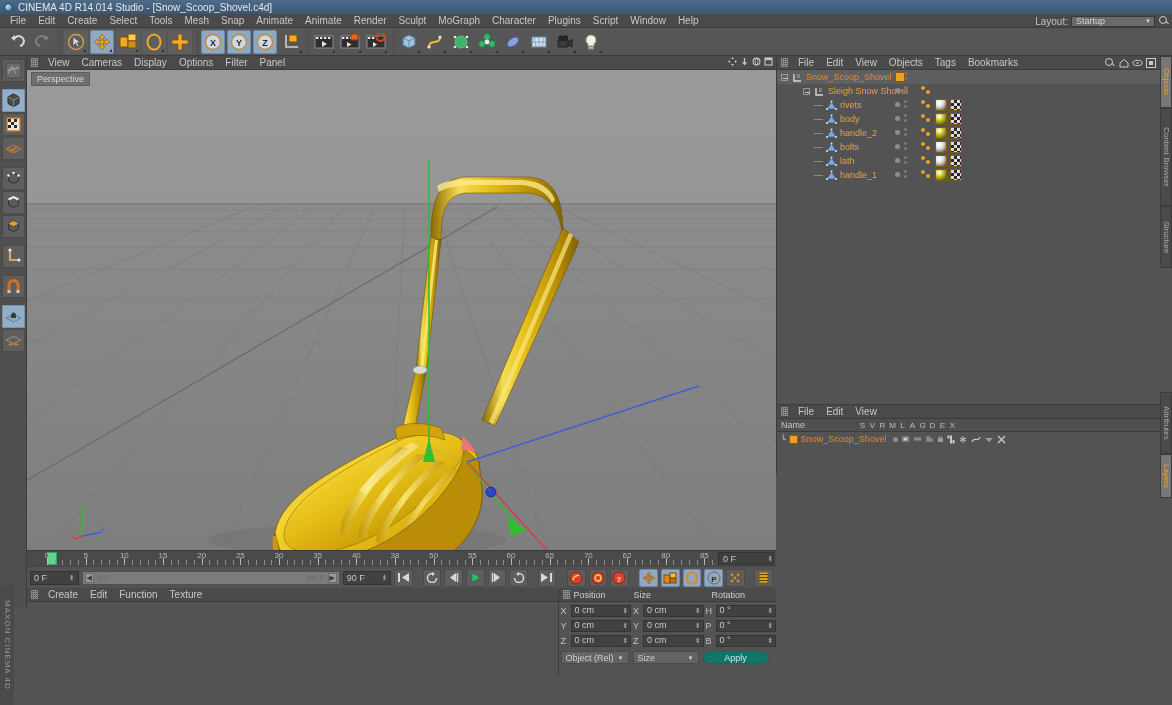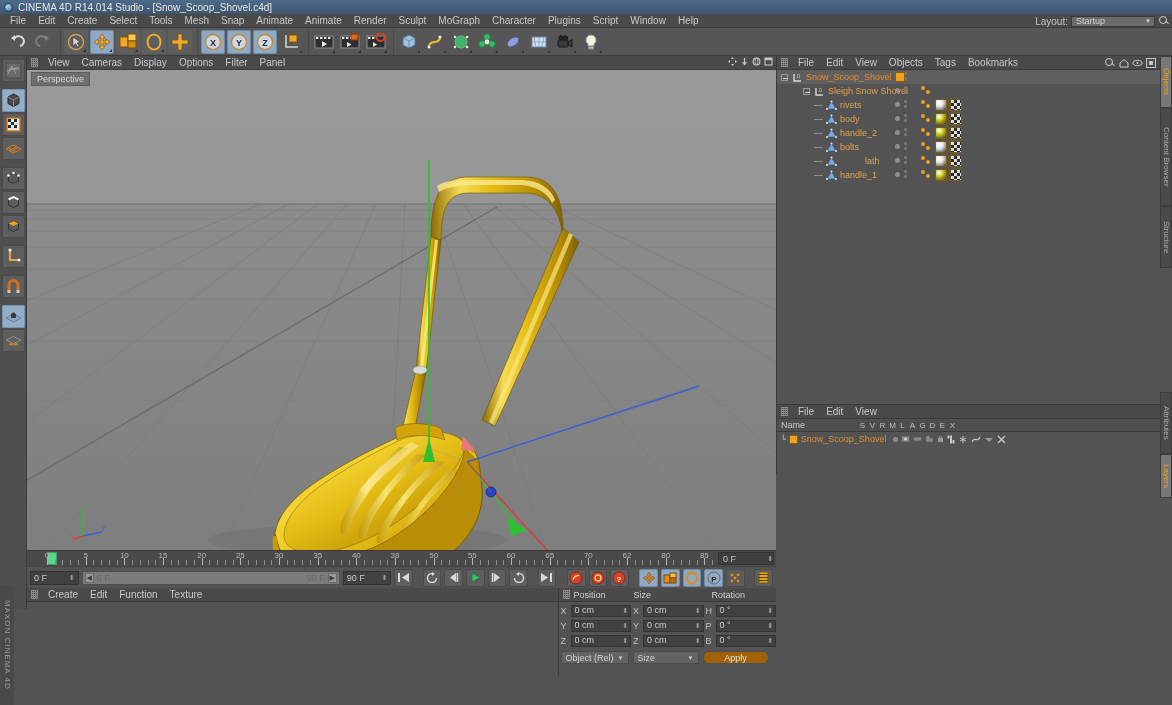"lath" span.oname { margin-left: 25px -> none }
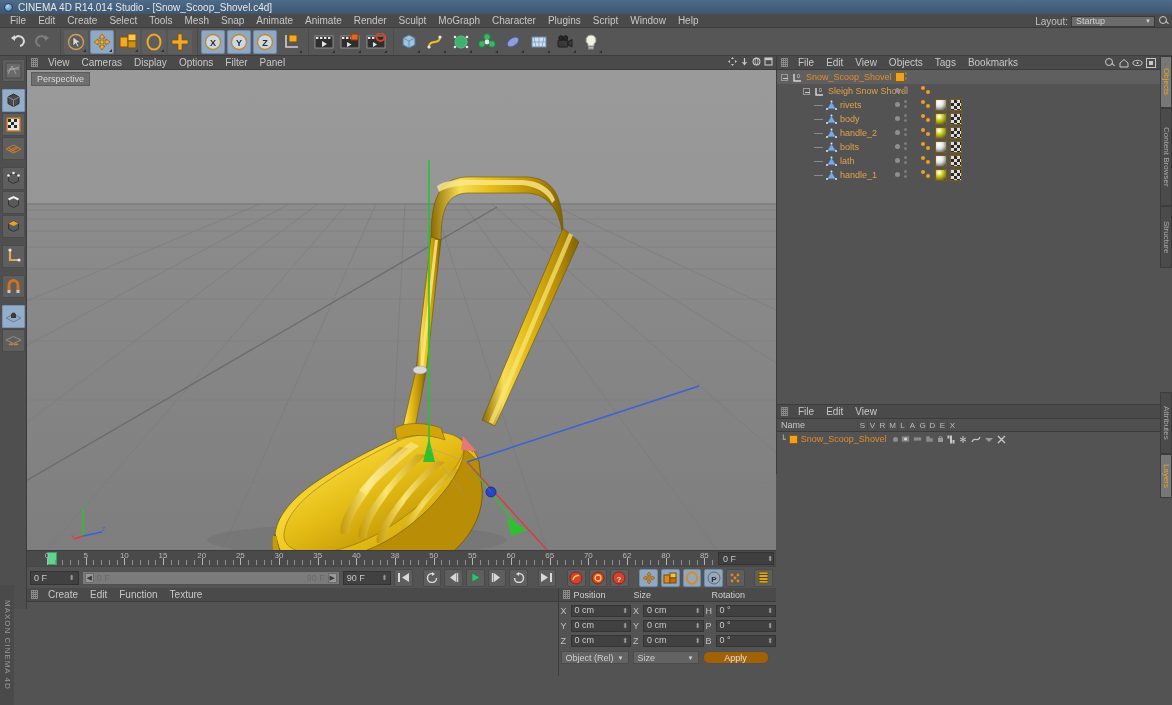"Apply" #applybtn { background: #a16207 -> #0f766e }
